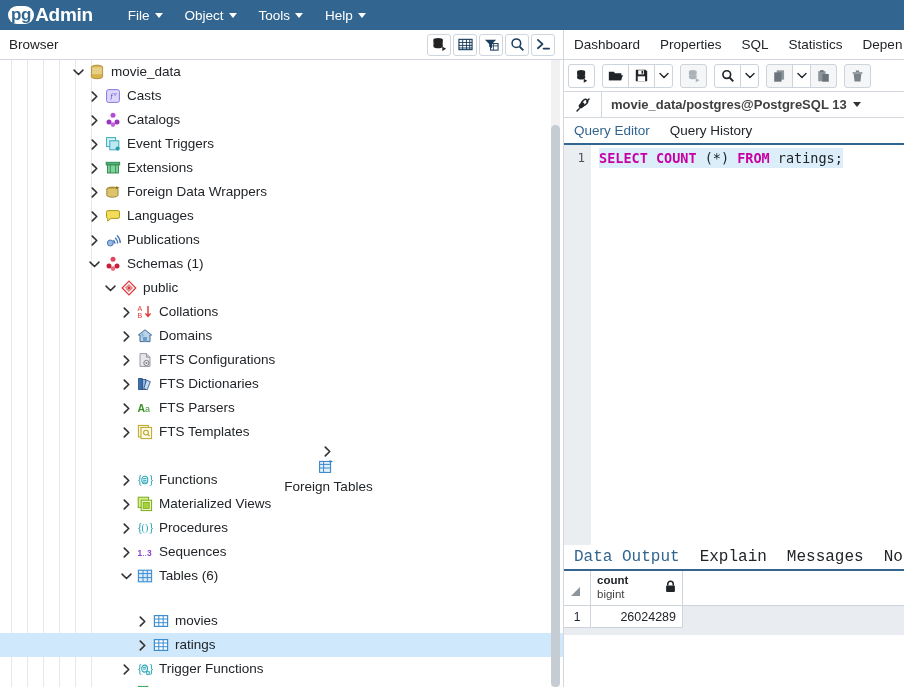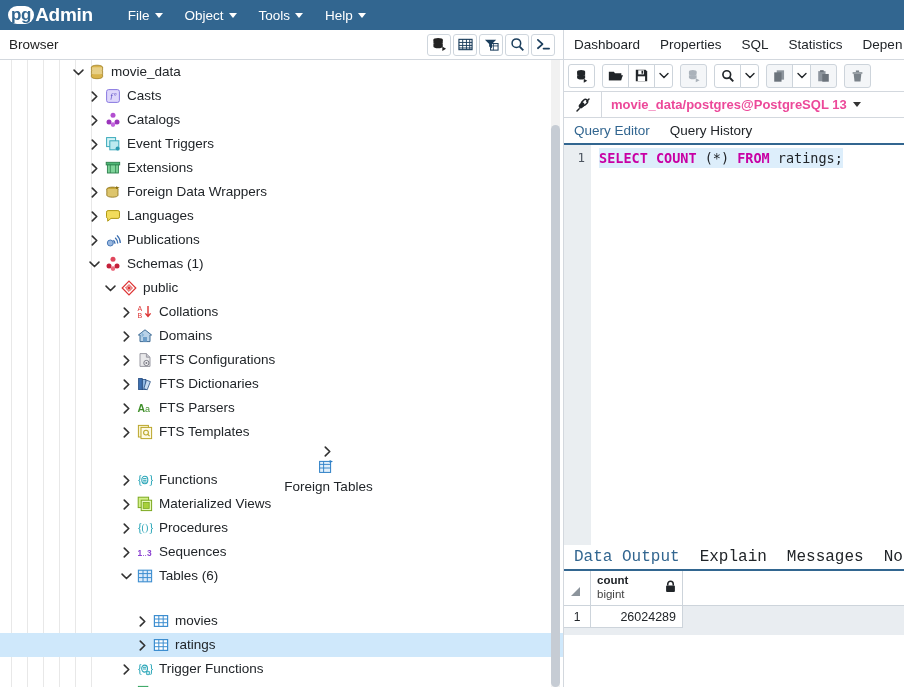"movie_data/postgres@PostgreSQL 13" .conn-text { color: #ec4899 -> #404040 }
